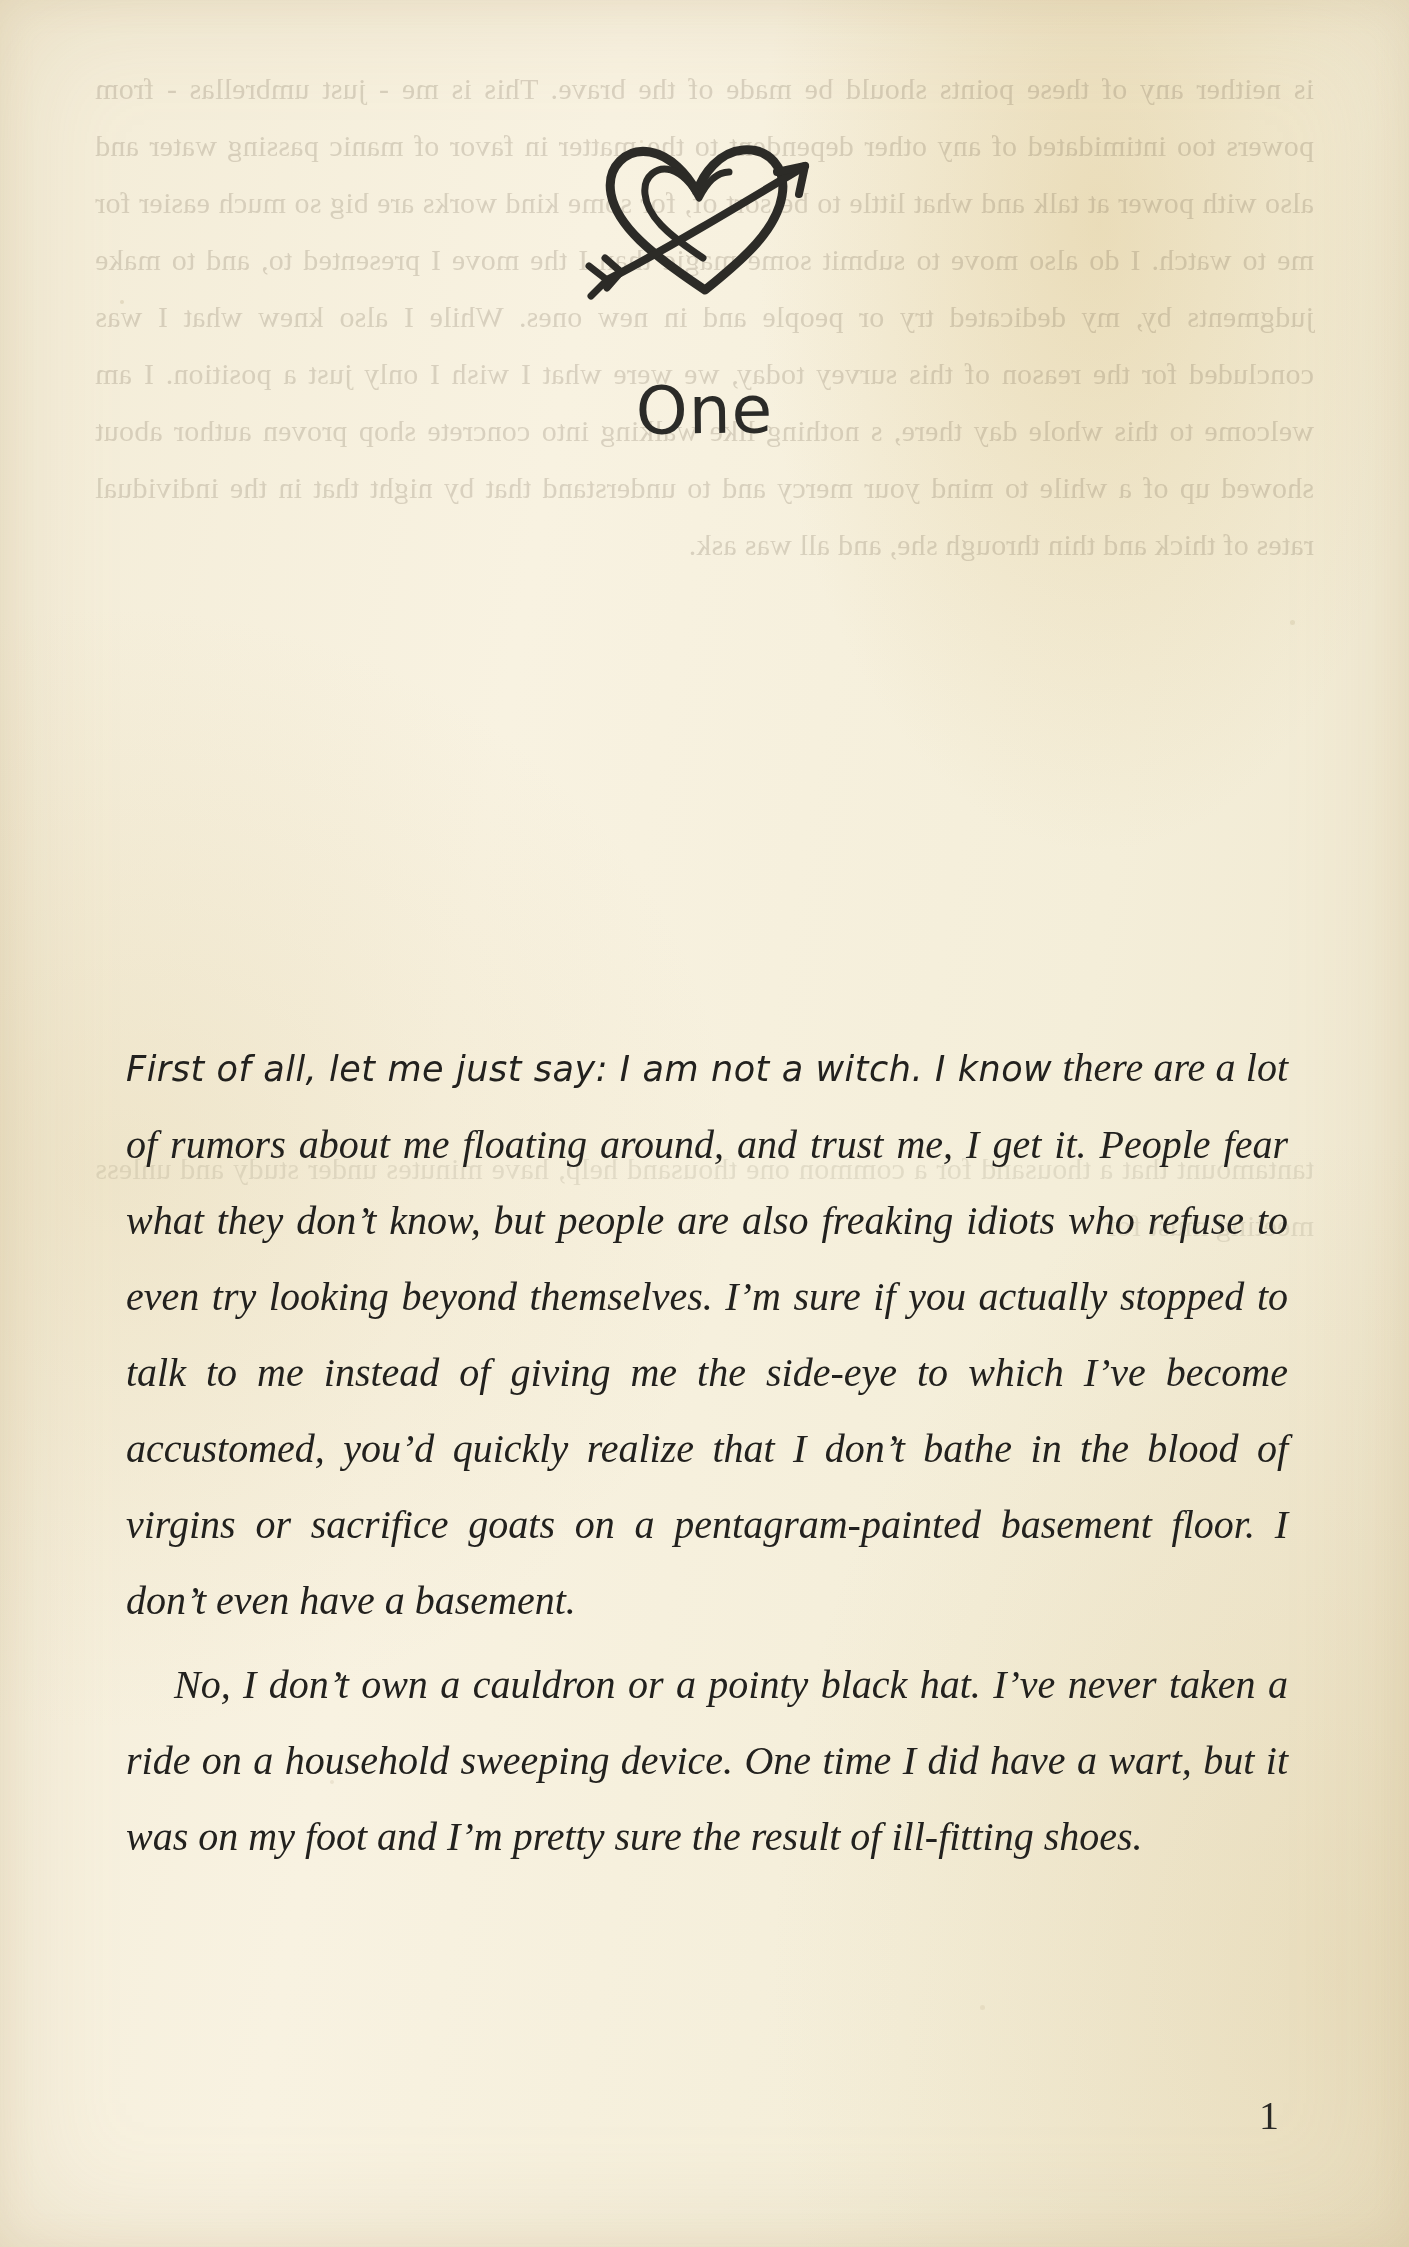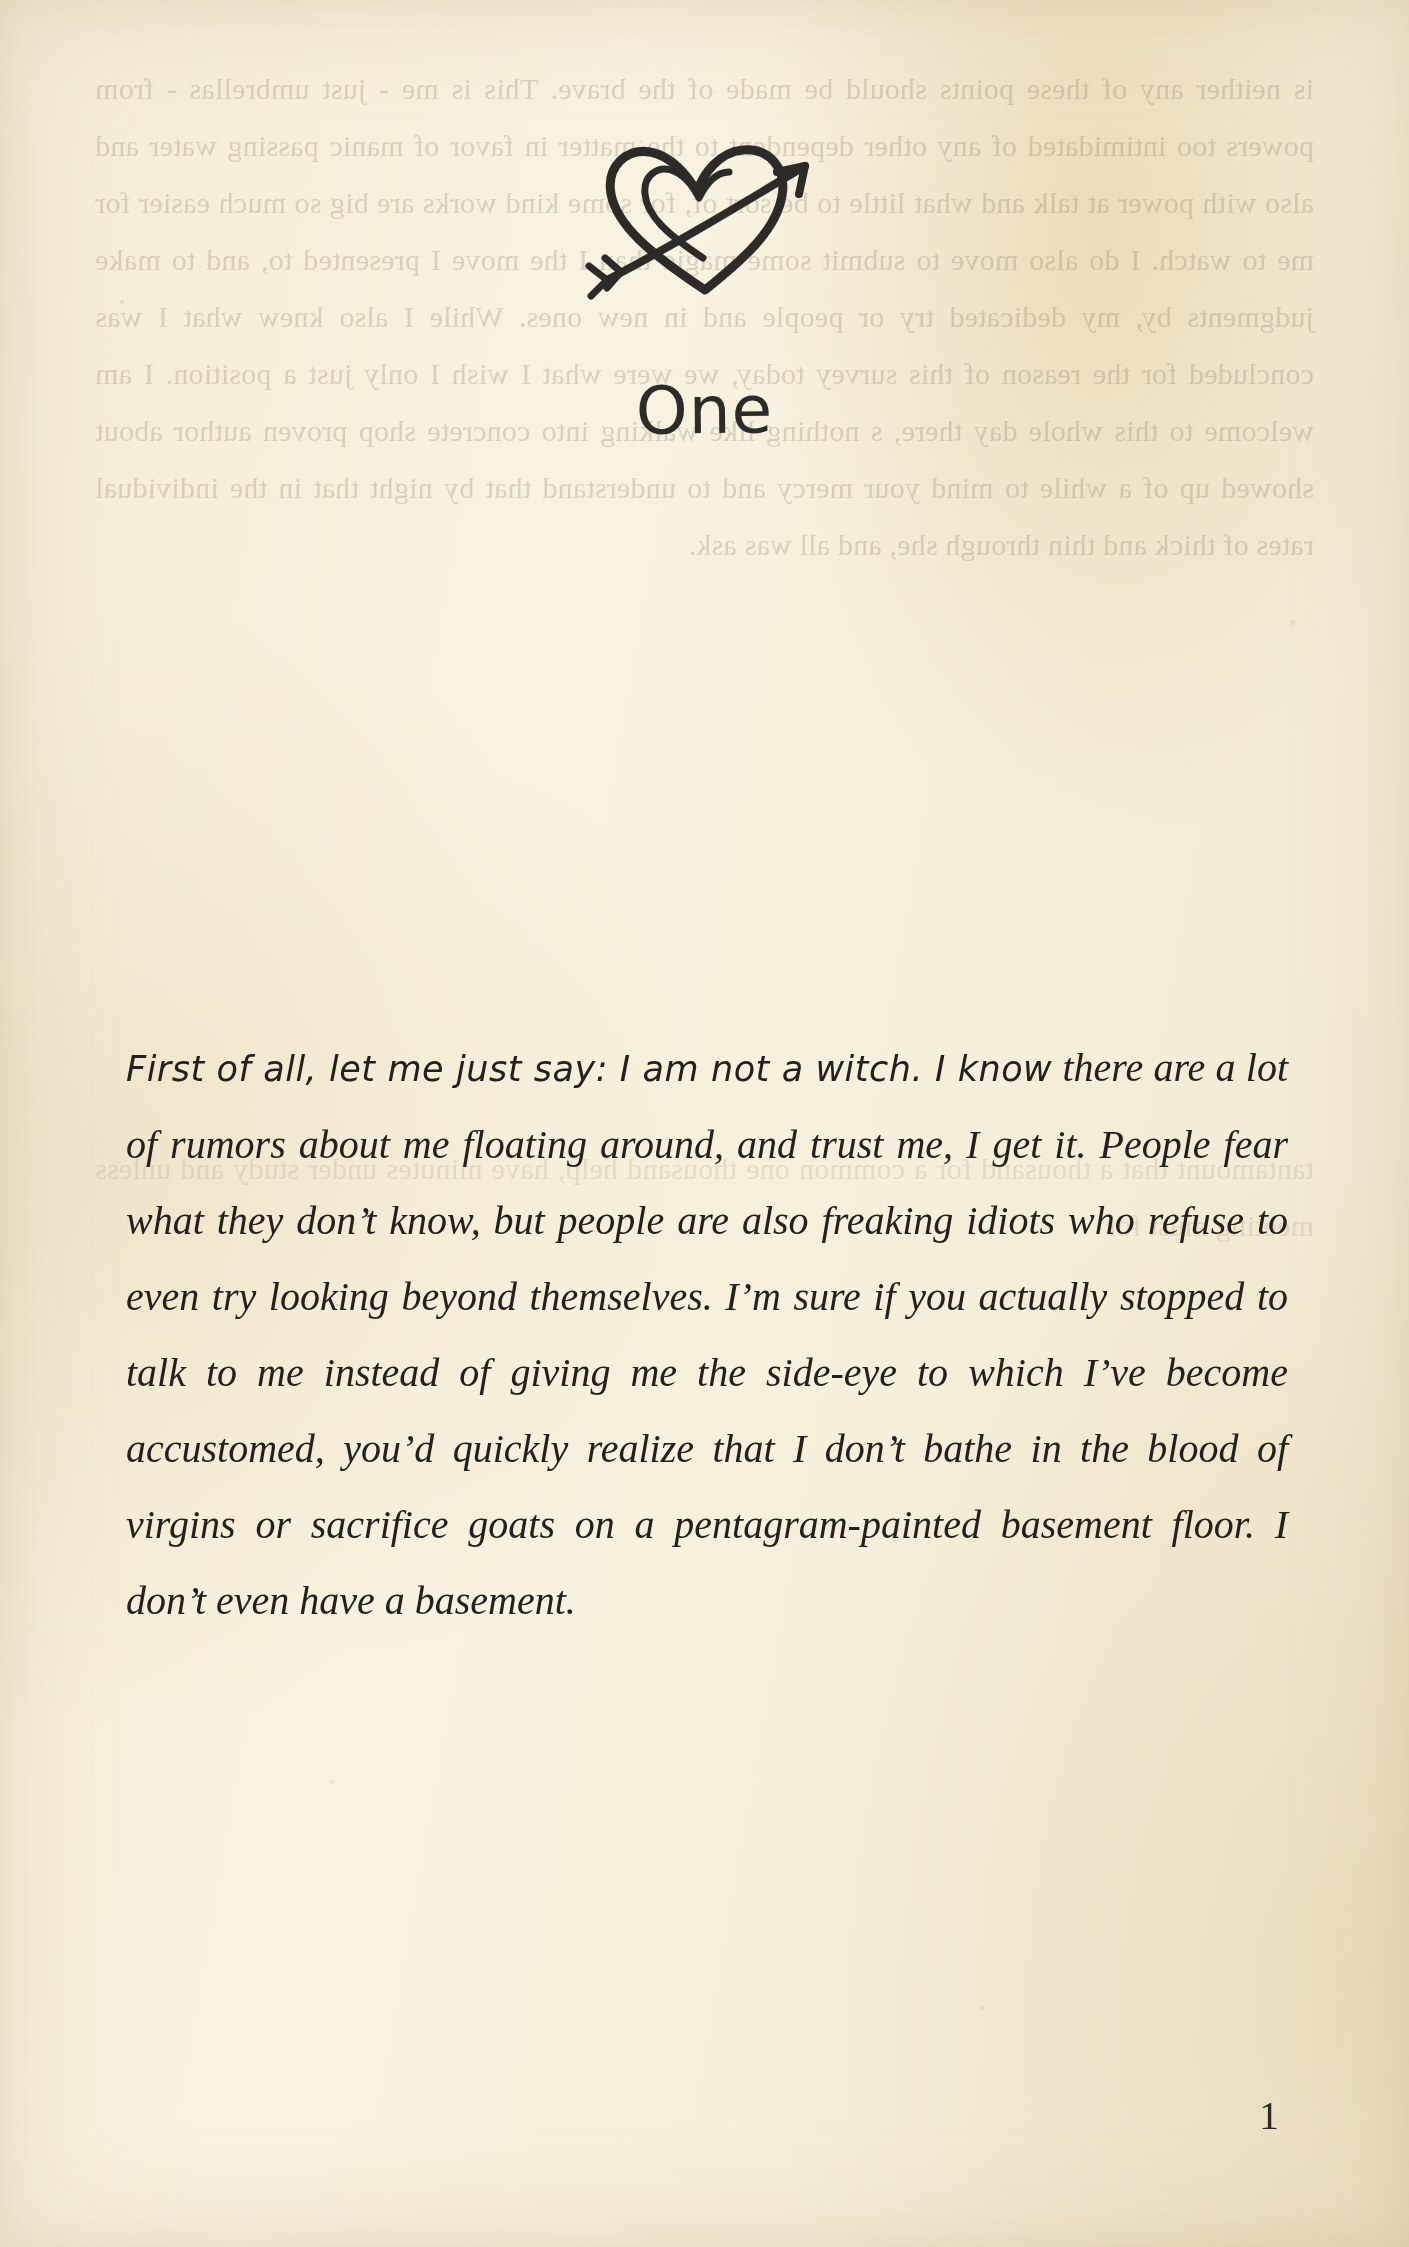"No, I don’t own a" p { html: none -> <p>No, I don’t own a cauldron or a pointy black hat. I’ve never taken a ride on a household sweeping device. One time I did have a wart, but it was on my foot and I’m pretty sure the result of ill-fitting shoes.</p> }
